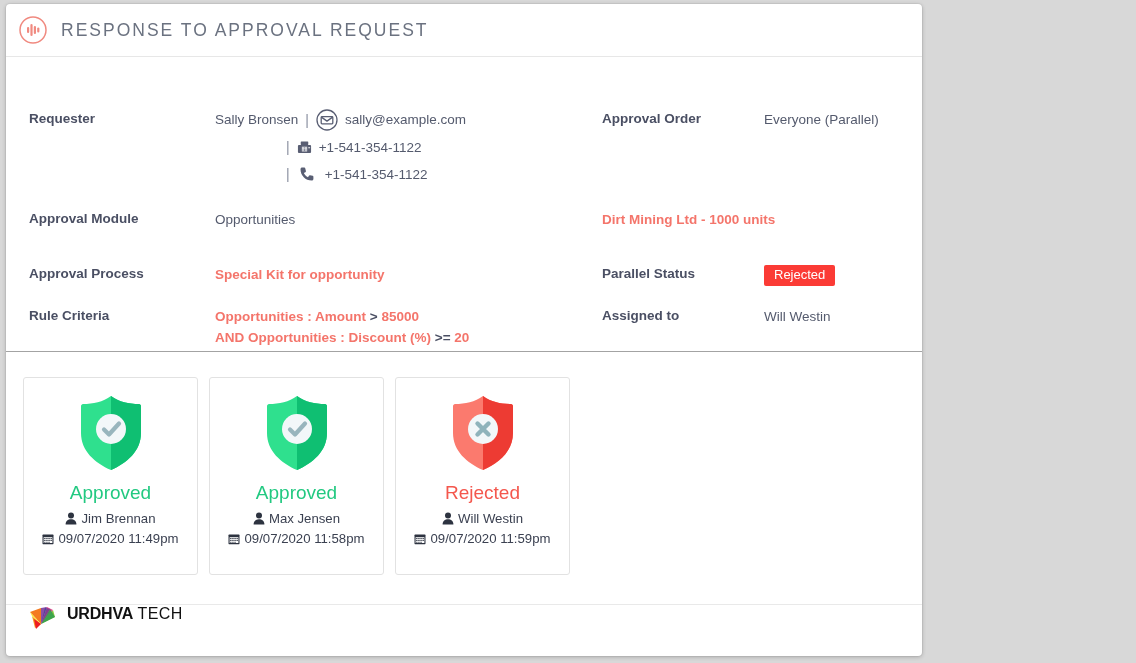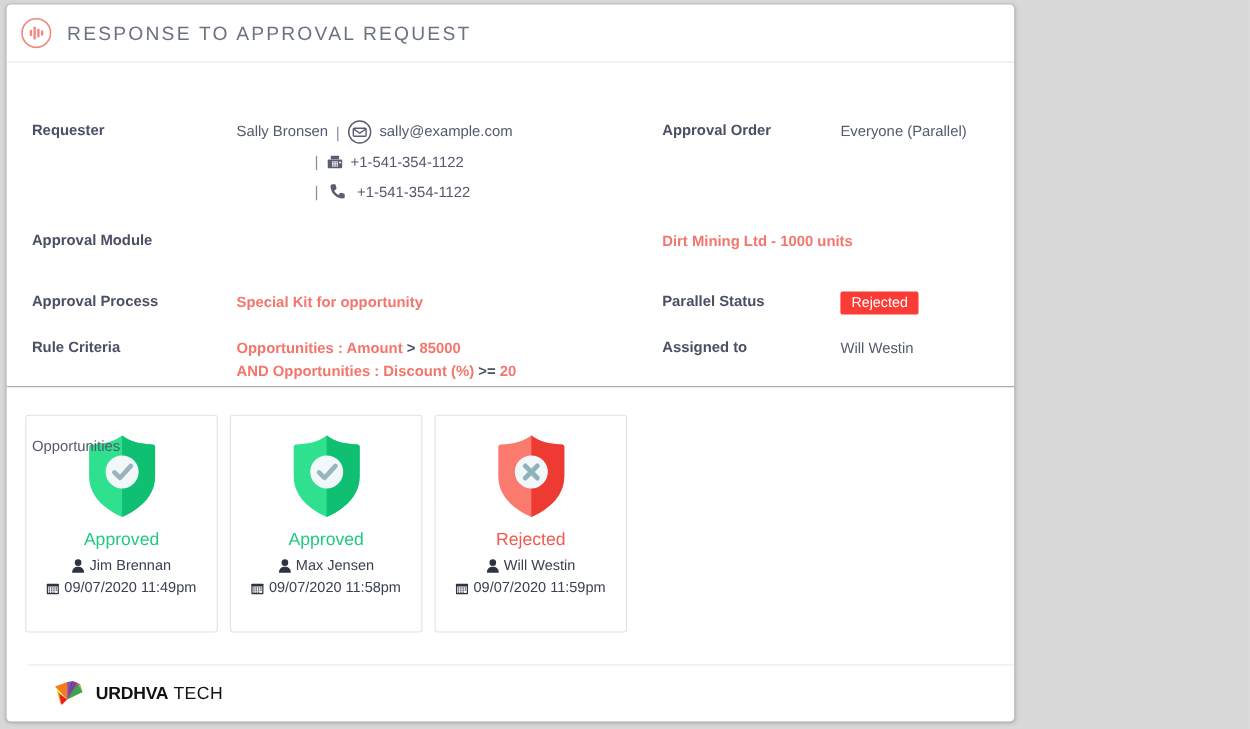"Approval Module" div.row { flex-direction: column -> none }
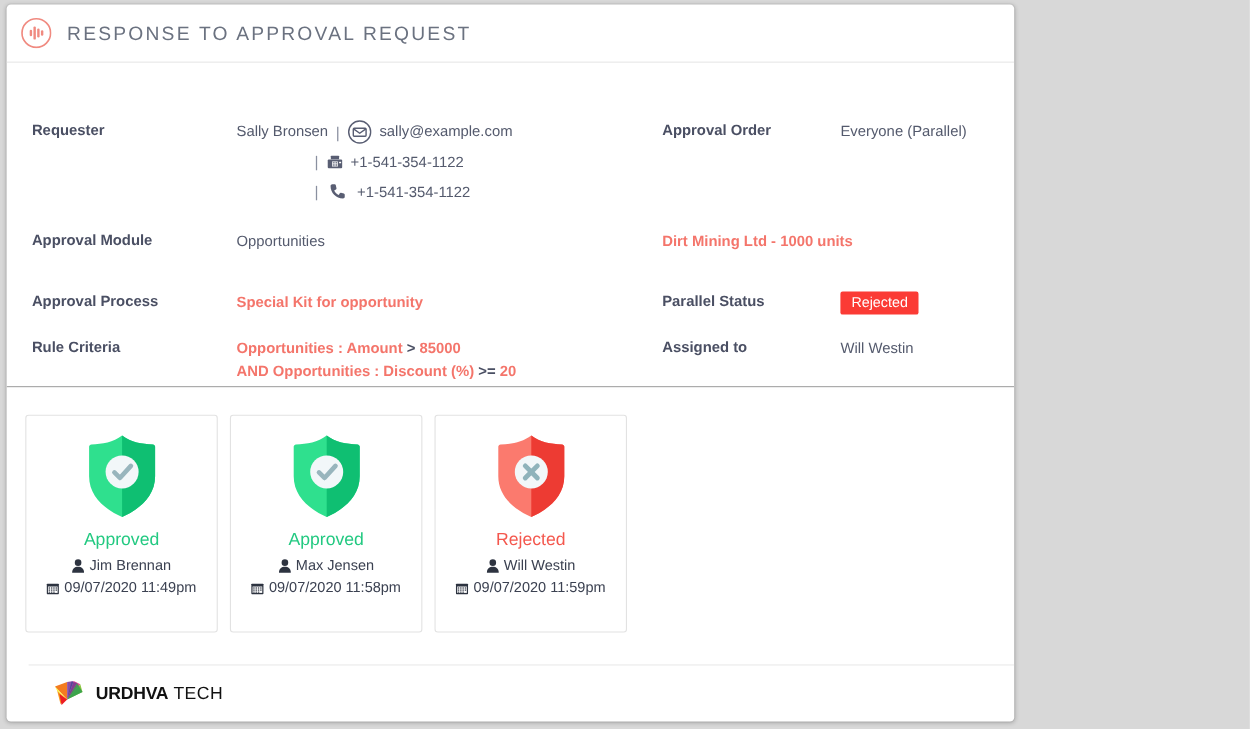"Approved" .status { font-size: 16px -> 19px }
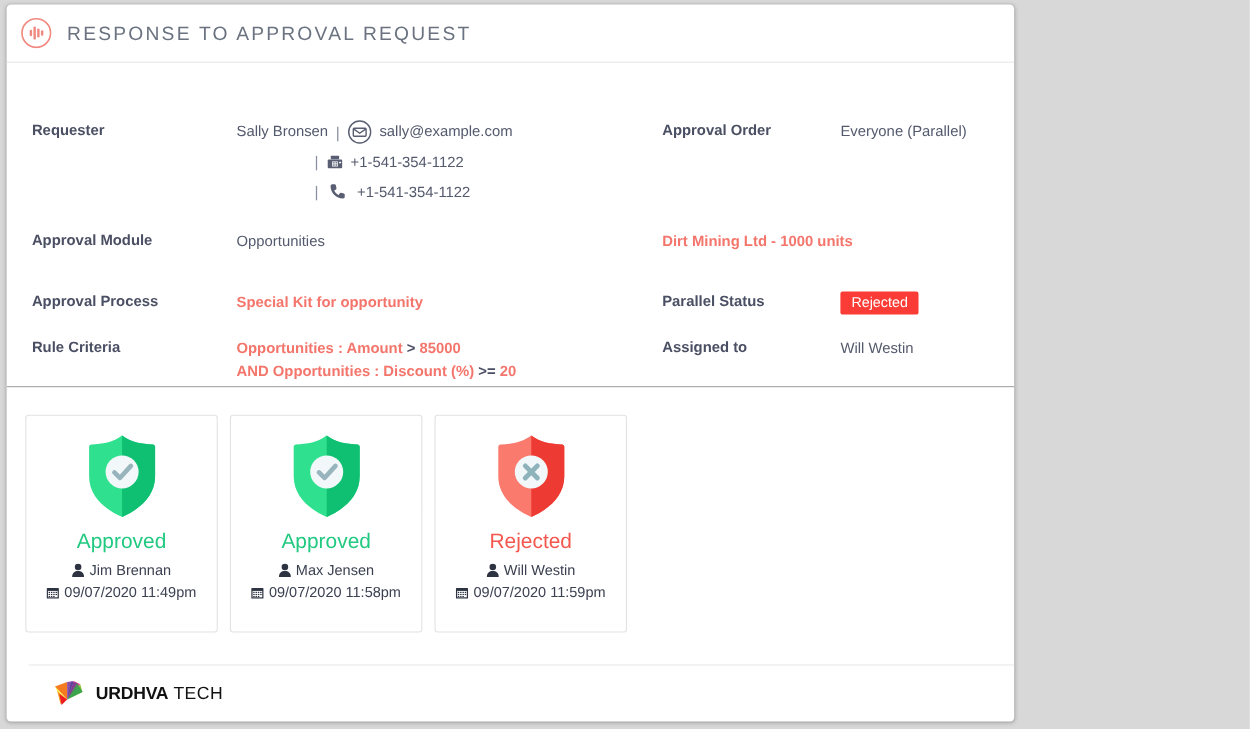"URDHVA TECH" .ftr { align-items: center -> flex-start; margin-left: 20px -> none }
